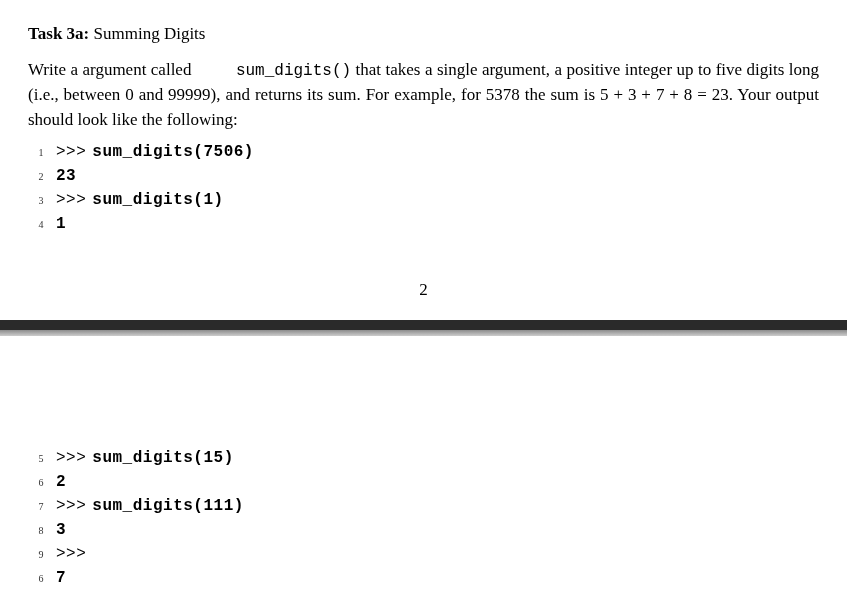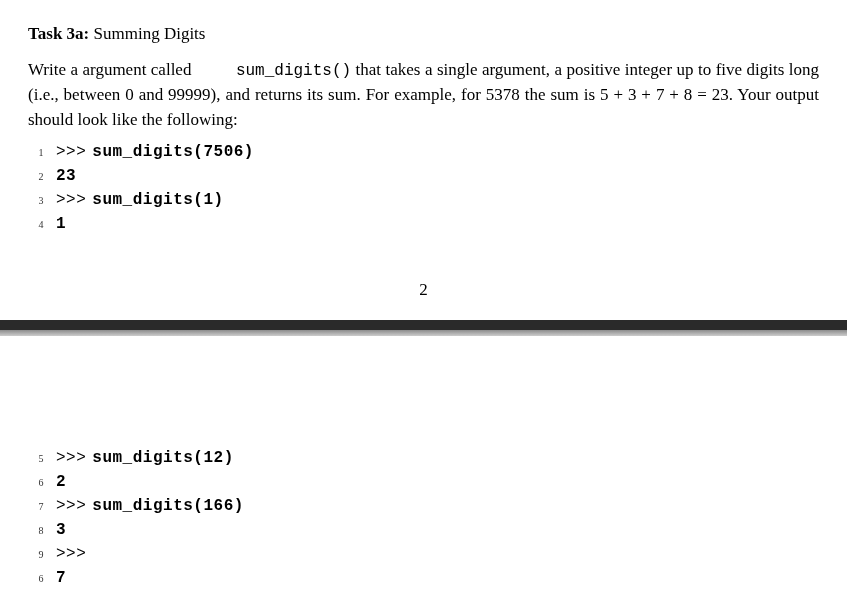"sum_digits(12)" span.fn { text: 12 -> 15 }
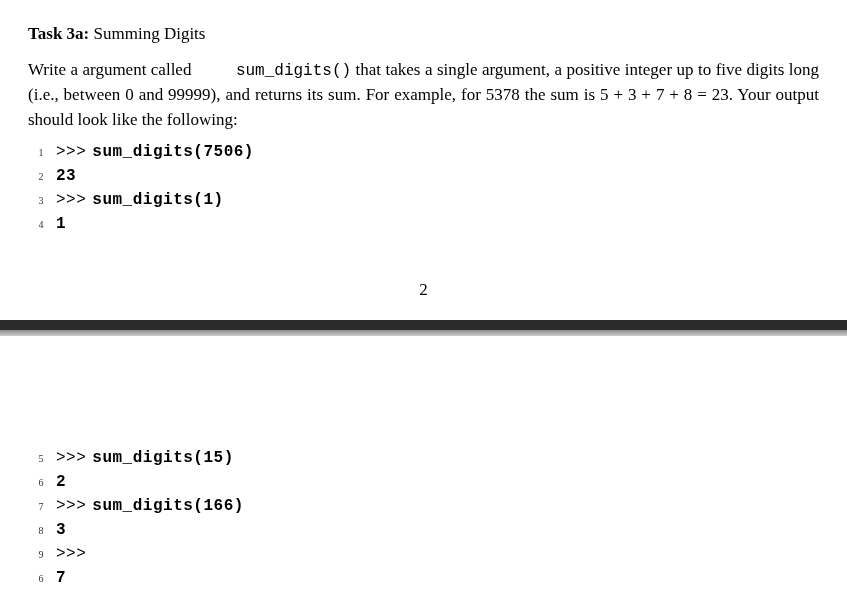"sum_digits(166)" span.fn { text: 166 -> 111 }
